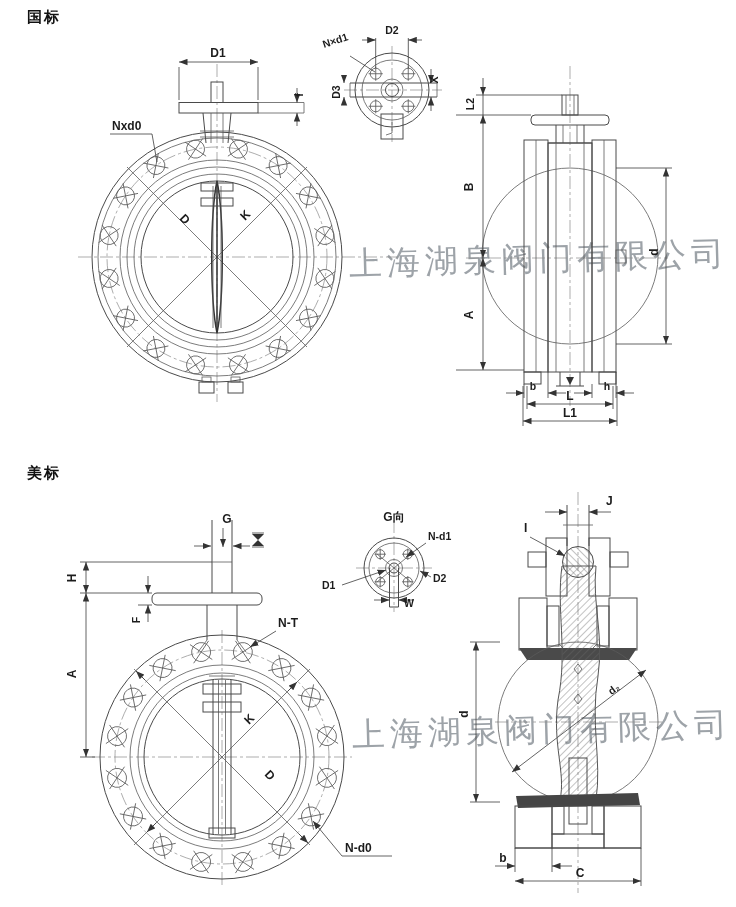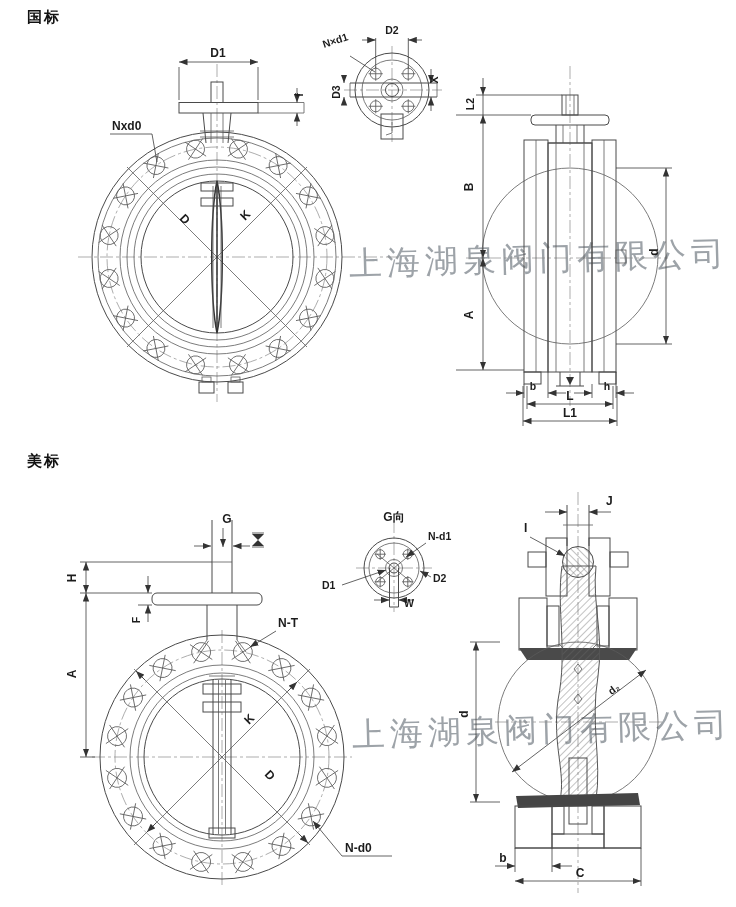"美标" #ansi-title { top: 452px -> 464px }
